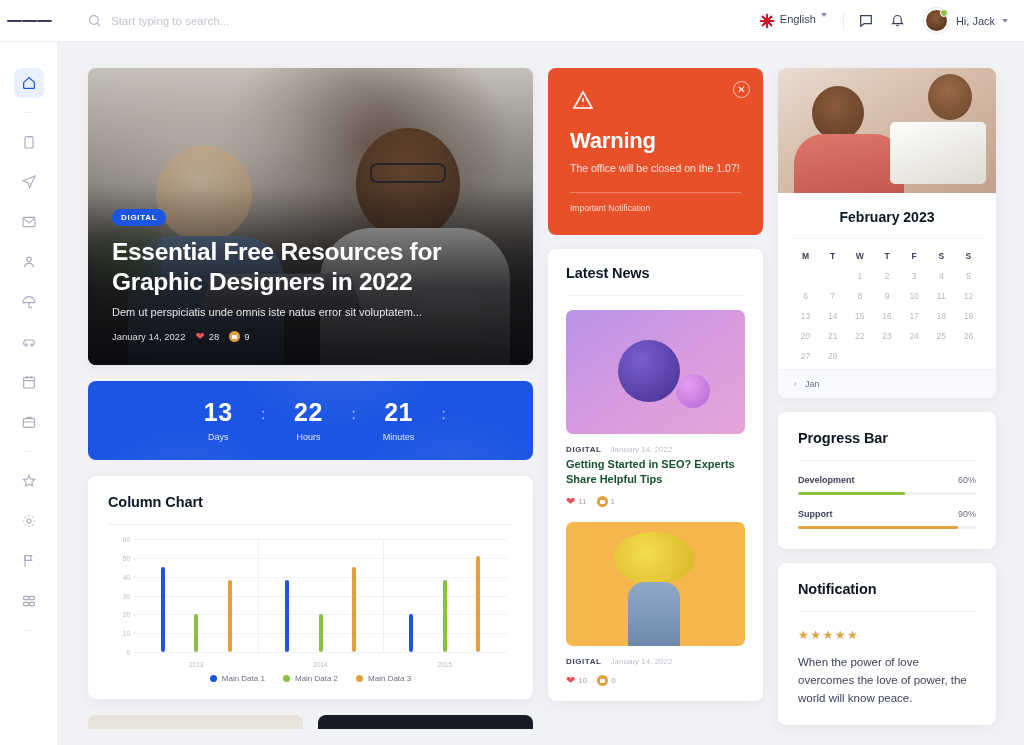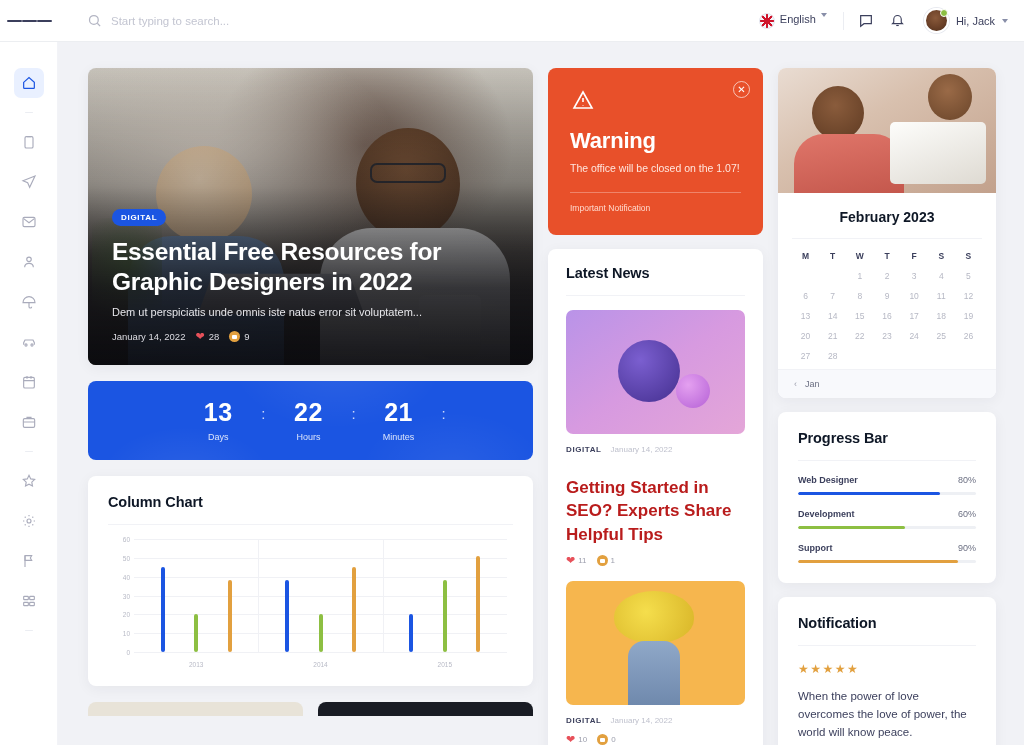"Getting Started in SEO? Experts" .news-title { color: #b91c1c -> #14532d; font-size: 17px -> 11px; margin-top: 22px -> 3px }
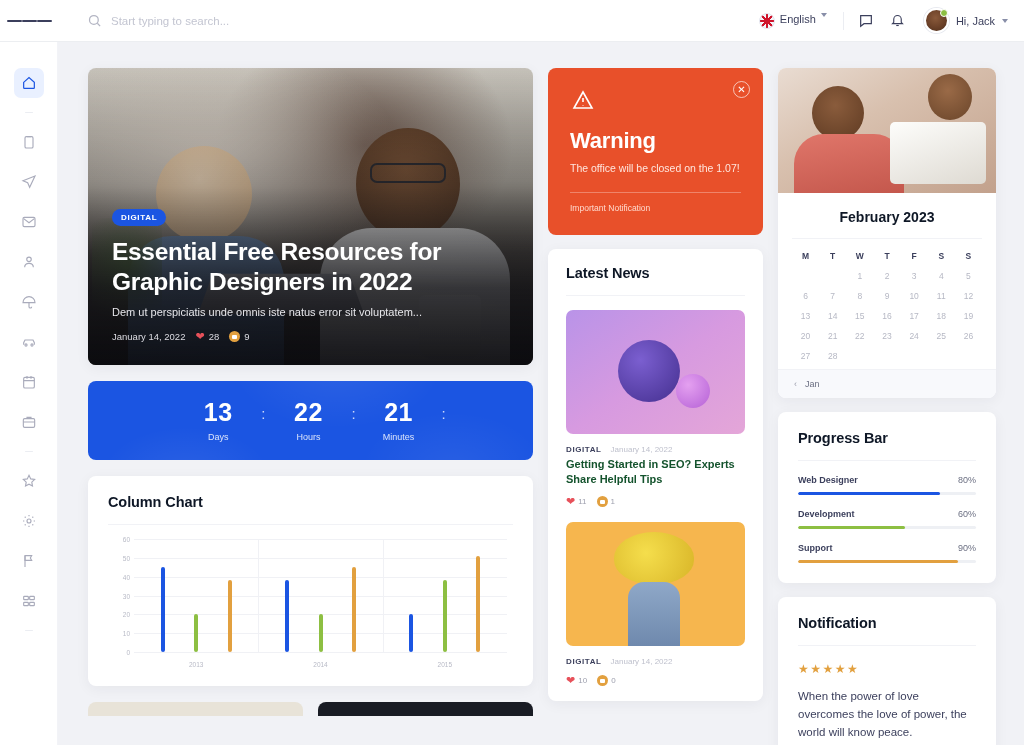"Web Designer" div.prog-row { html: <div> <div> <span>Web Designer</span> <span>80%</span> </div> <div> <div></div> </div> </div> -> none }
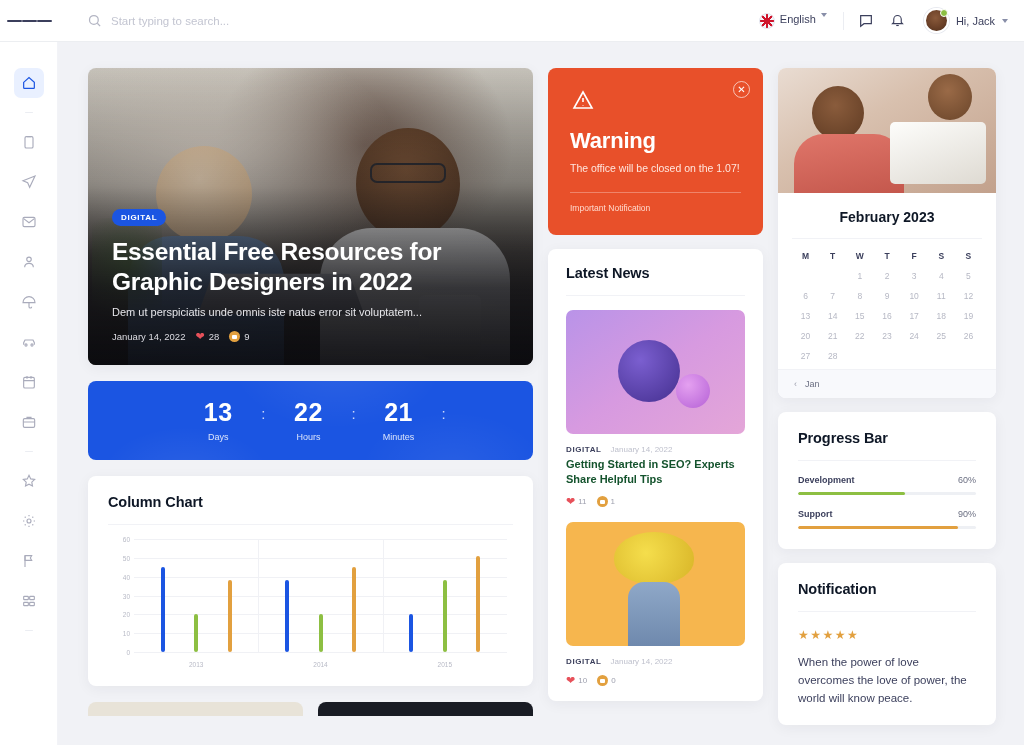"Main Data 1" div.legend { html: none -> <div> <div> <span></span> <span>Main Data 1</span> </div> <div> <span></span> <span>Main Data 2</span> </div> <div> <span></span> <span>Main Data 3</span> </div> </div> }
